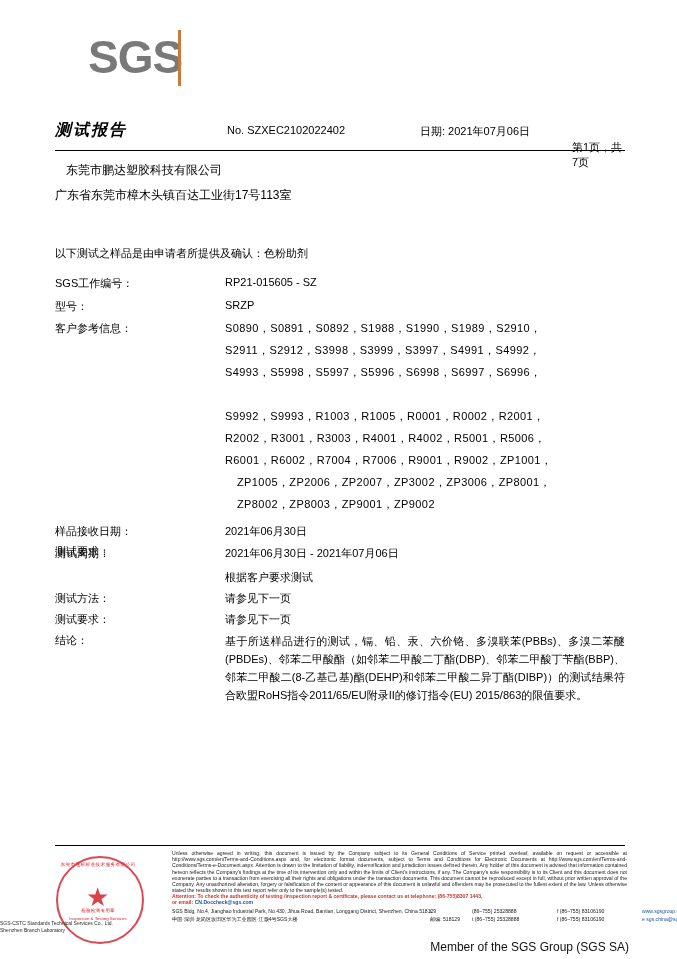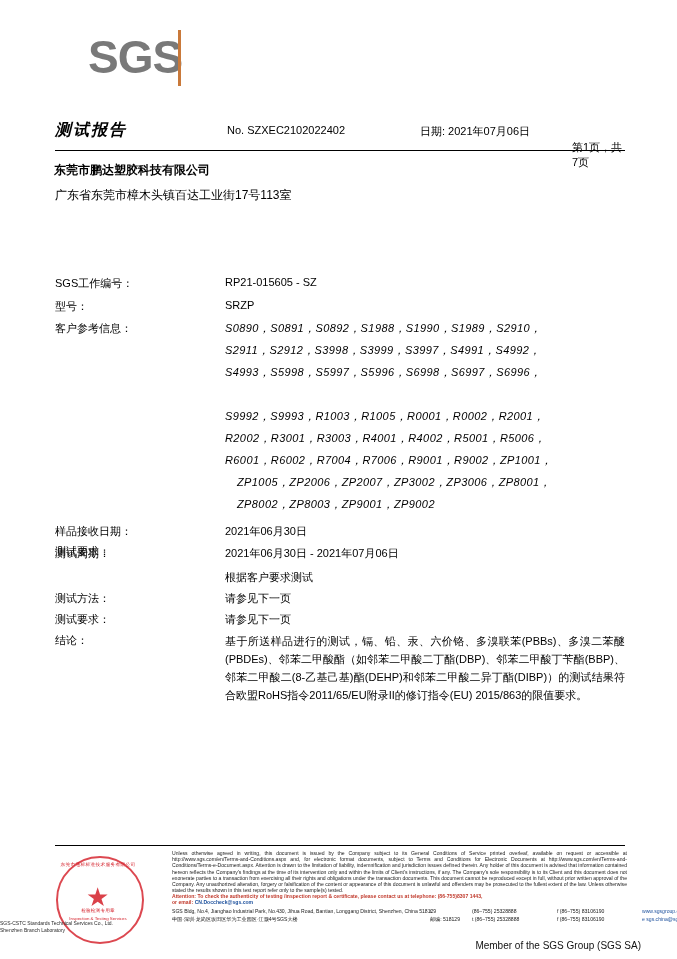"东莞市鹏达塑胶科技有限公司" .client-name { font-weight: bold -> none; left: 54px -> 66px }
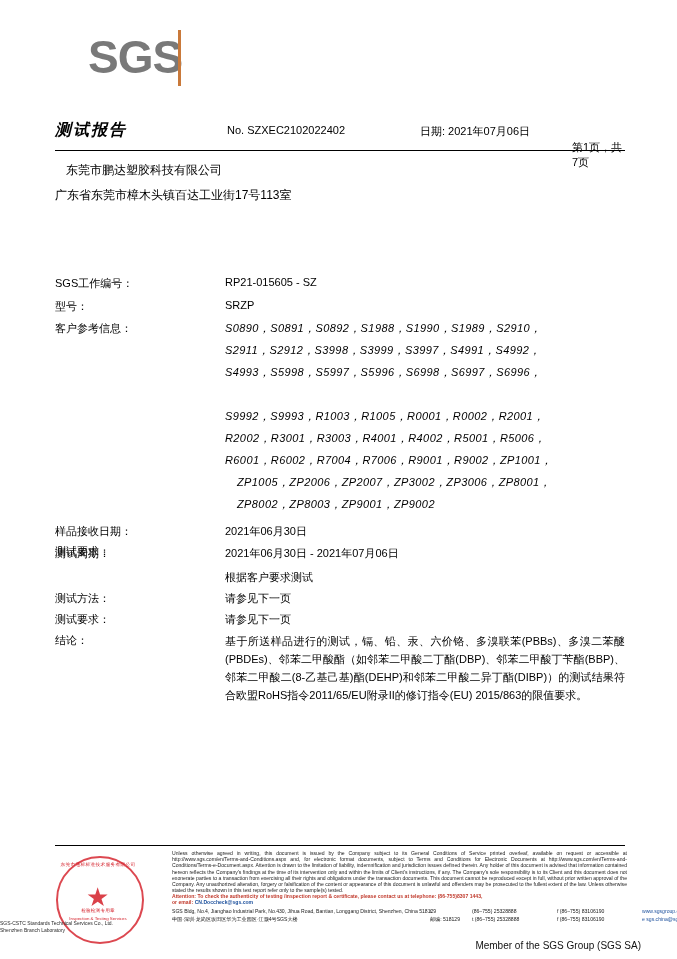"以下测试之样品是由申请者所提供及确认：色粉助剂" div.sample-stmt { html: none -> <div>以下测试之样品是由申请者所提供及确认：色粉助剂</div> }
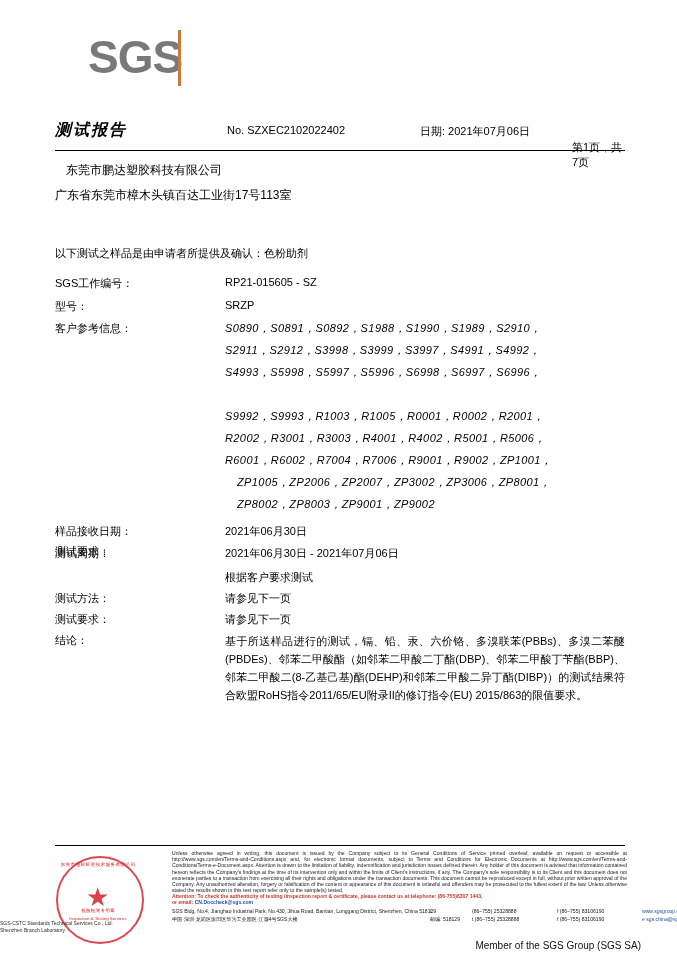"S0890，S0891，S0892，S1988，S1990，S1989，S291" .ref-line { font-style: italic -> none }
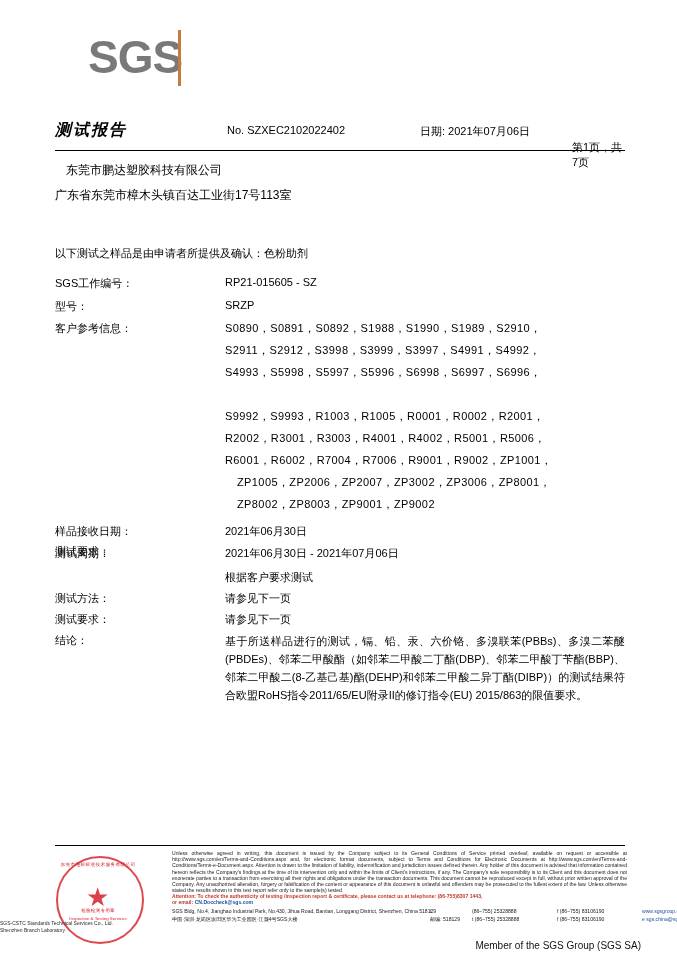"Member of the SGS Group" .member-line { font-size: 10px -> 12px; margin-left: 12px -> none }
